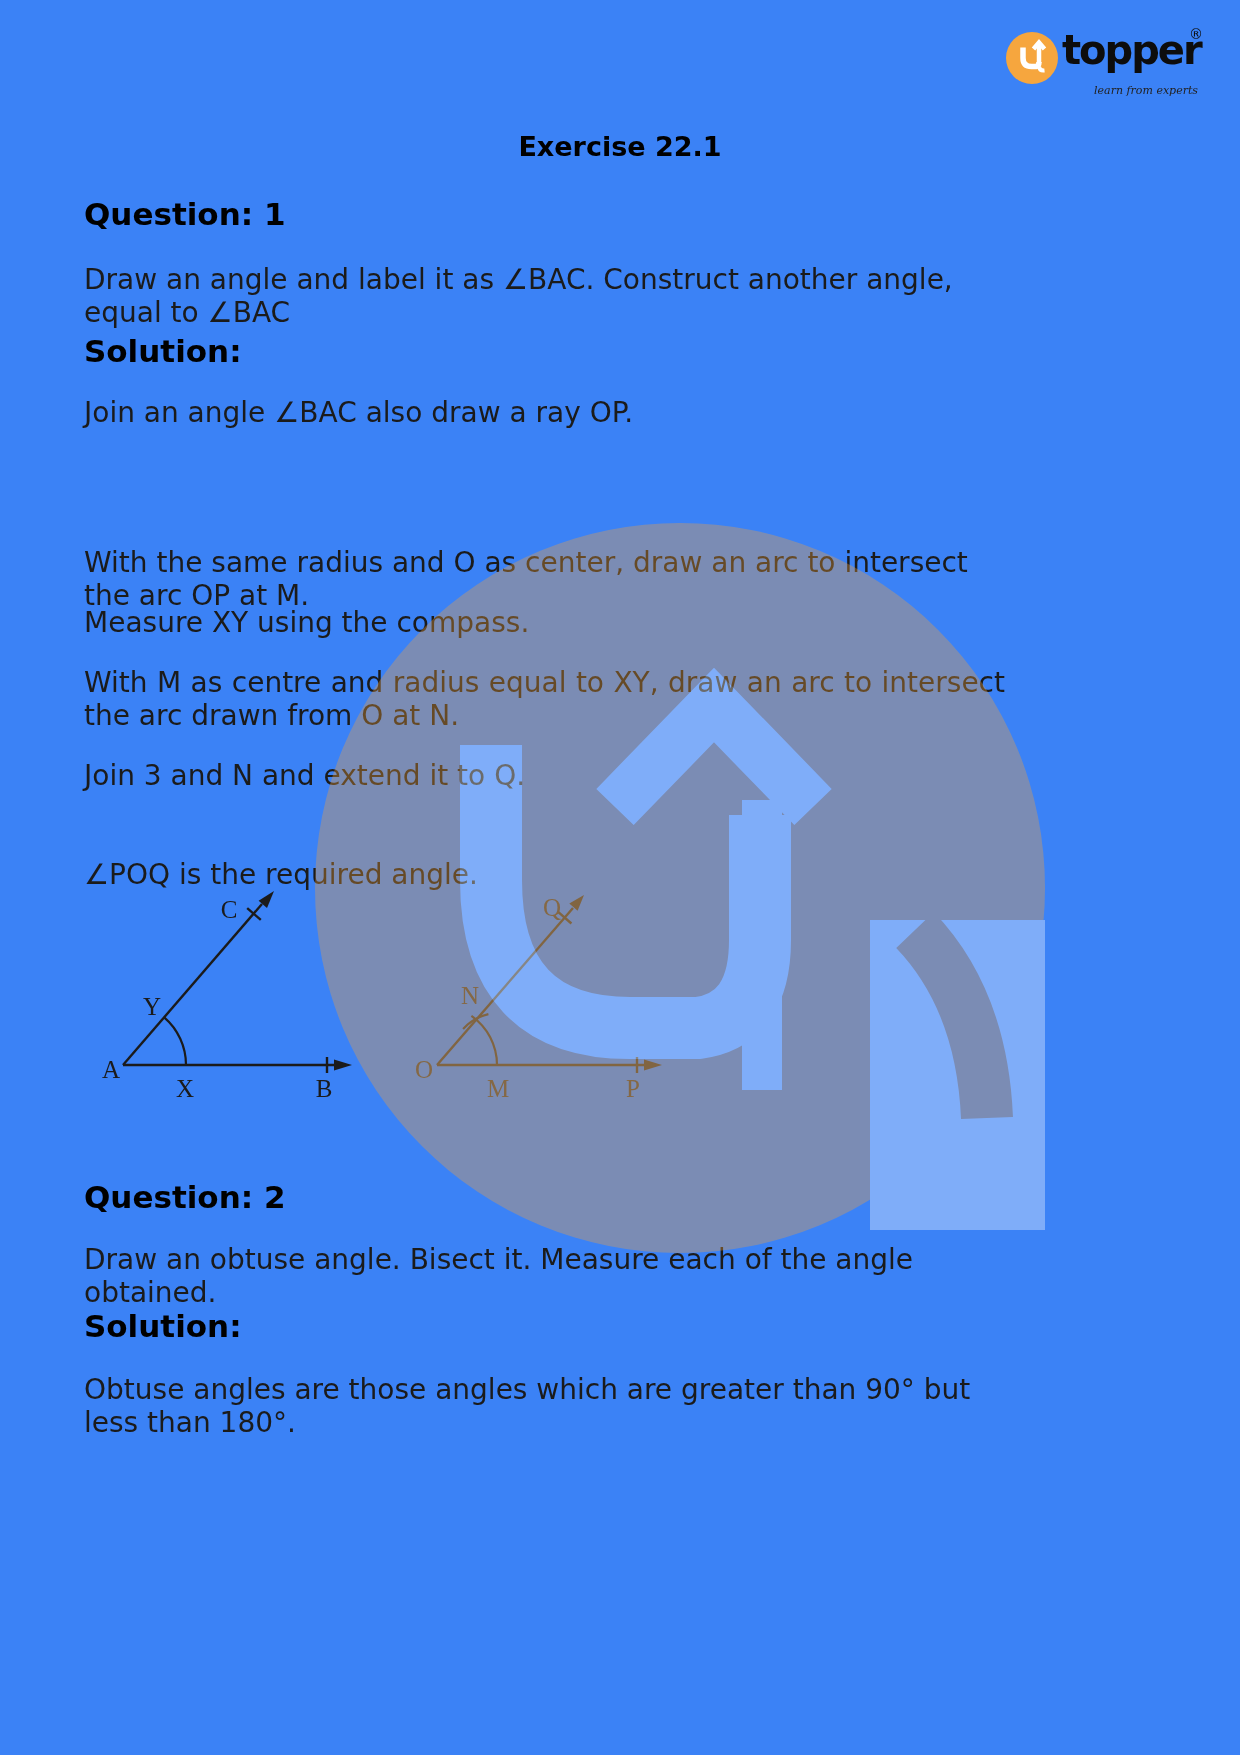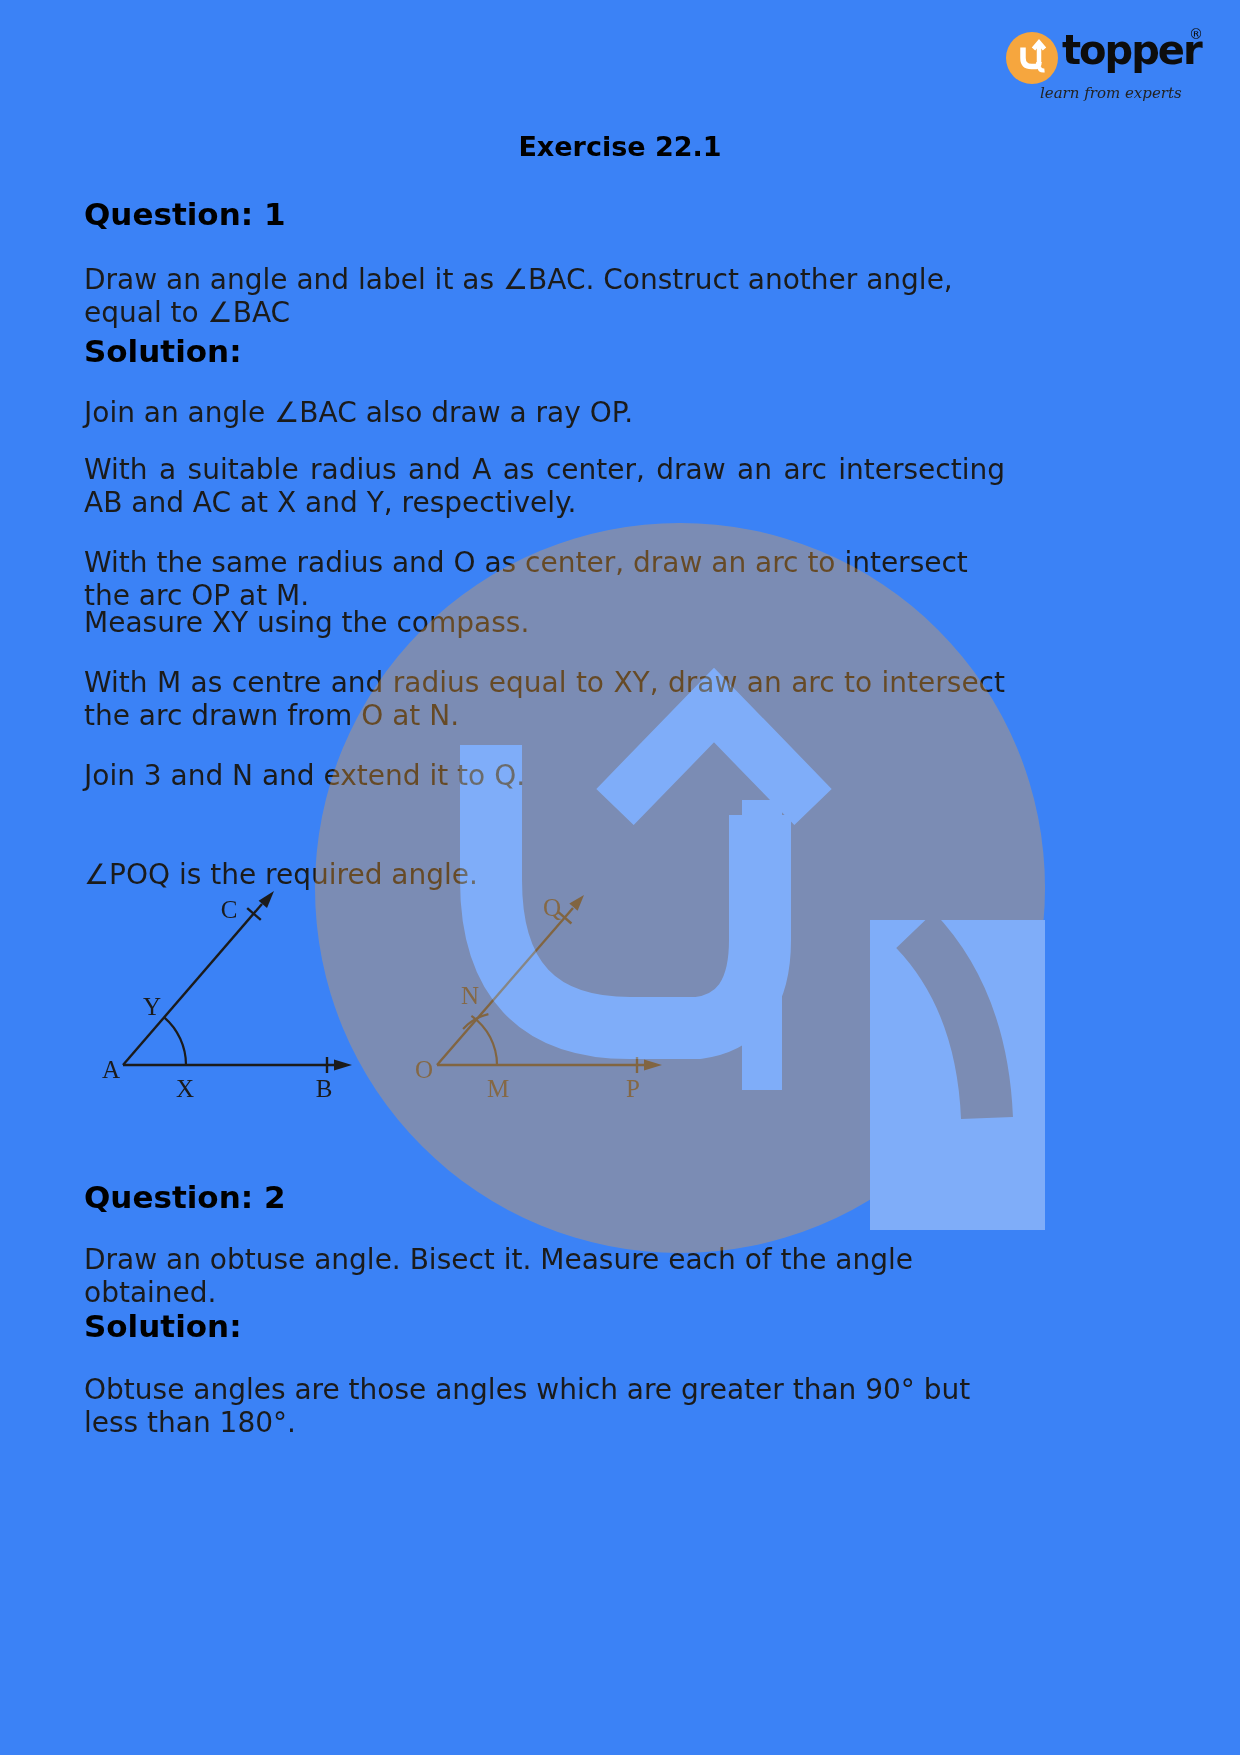"learn from experts" .tagline { font-size: 15px -> 11px; text-align: left -> right }
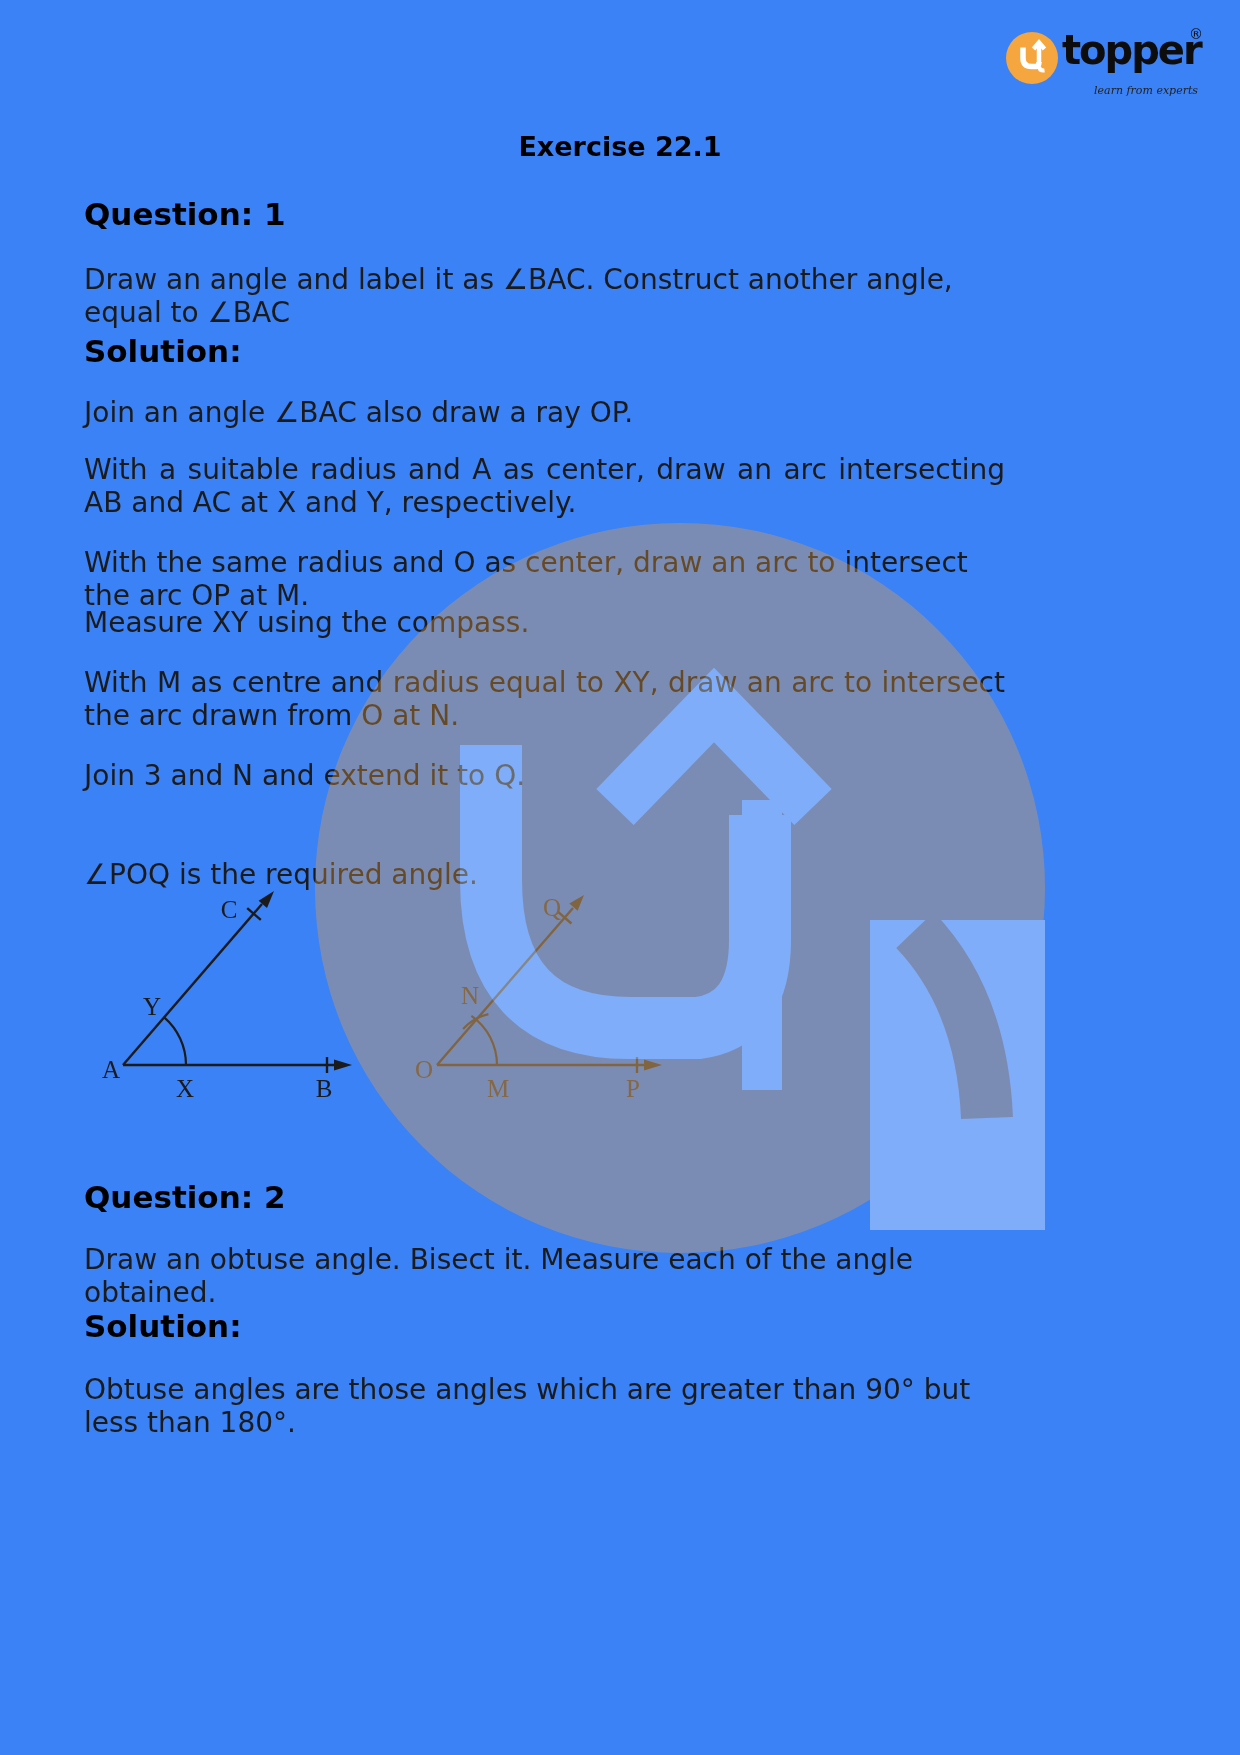"With a suitable radius and" div.abs { html: <div>With a suitable radius and A as center, draw an arc intersecting AB and AC at X and Y, respectively.</div> -> none }
